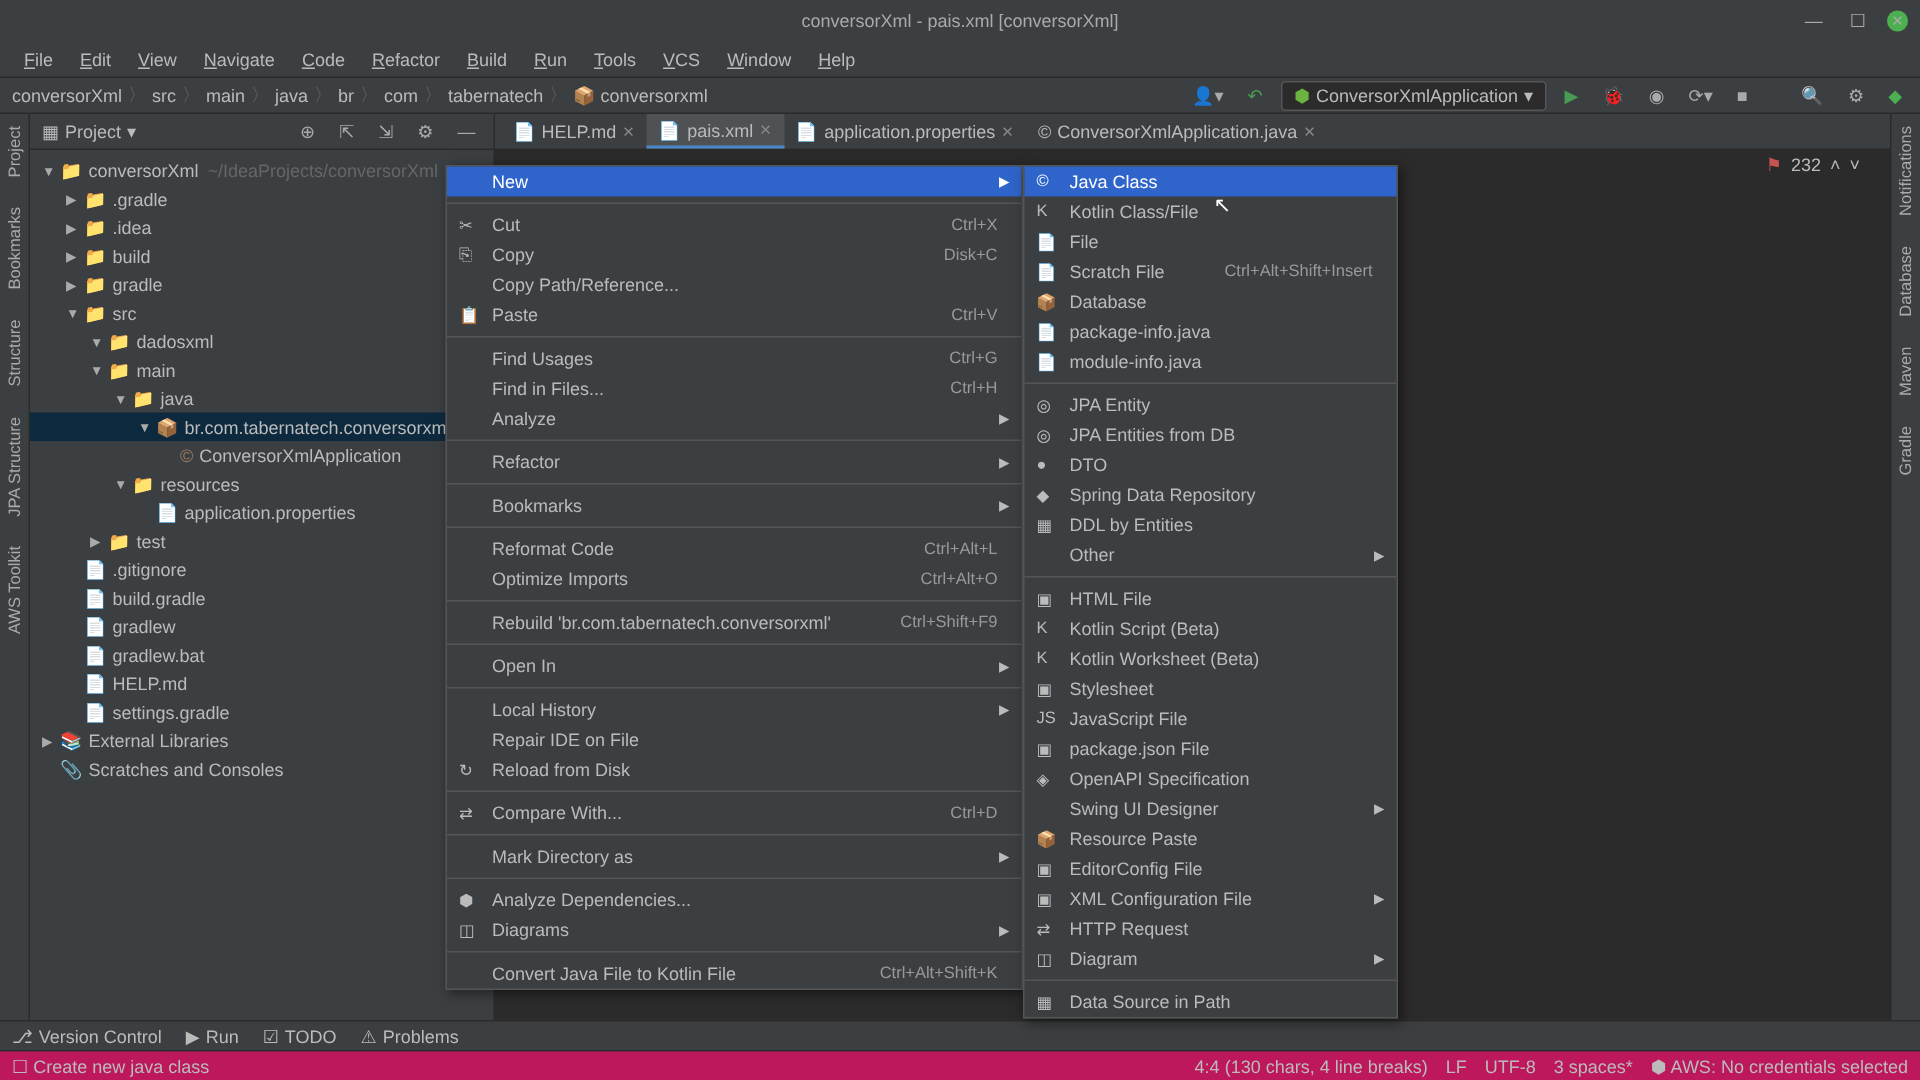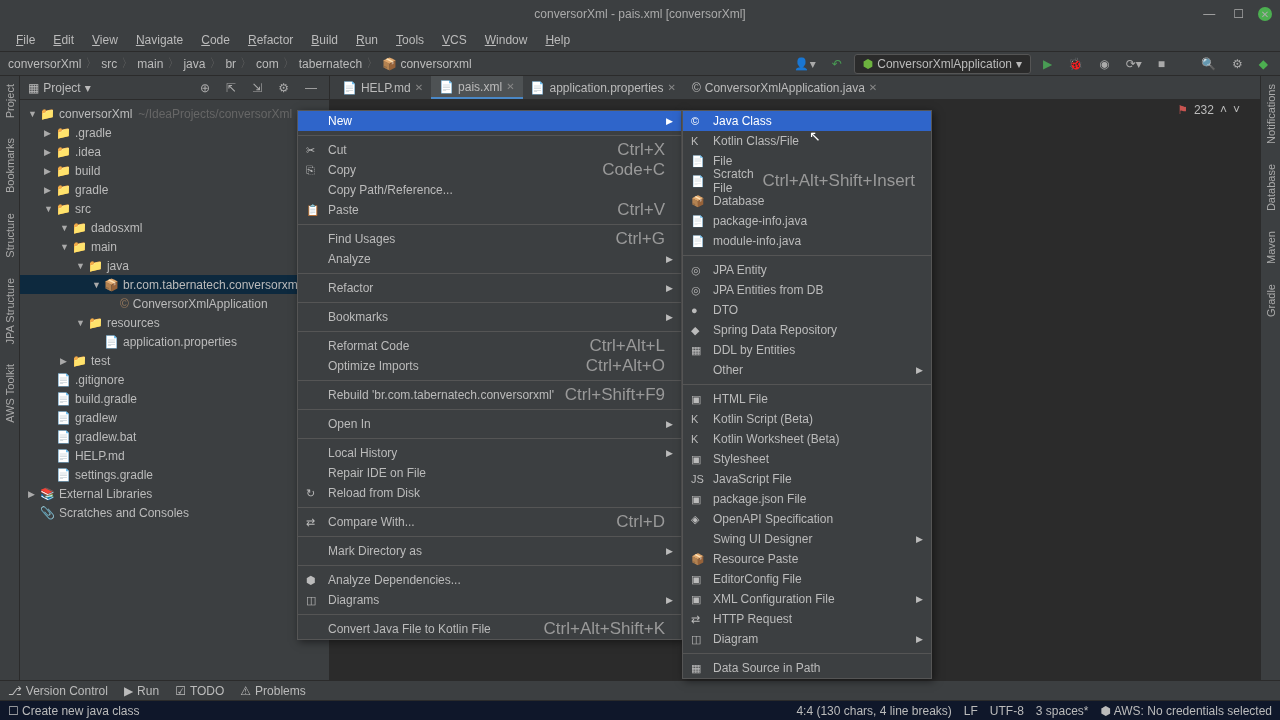"Ctrl+X" .menu-item .shortcut { font-size: 17px -> 11px }
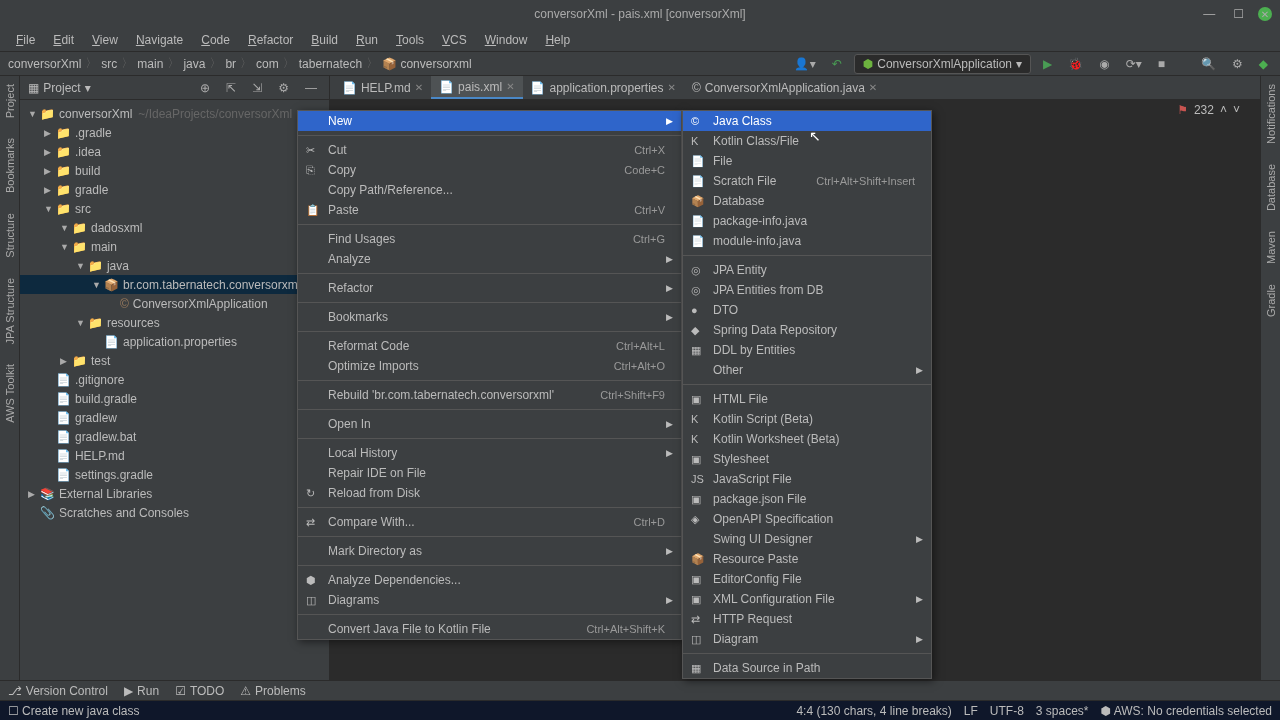"Code+C" span.shortcut { text: Code+C -> Disk+C }
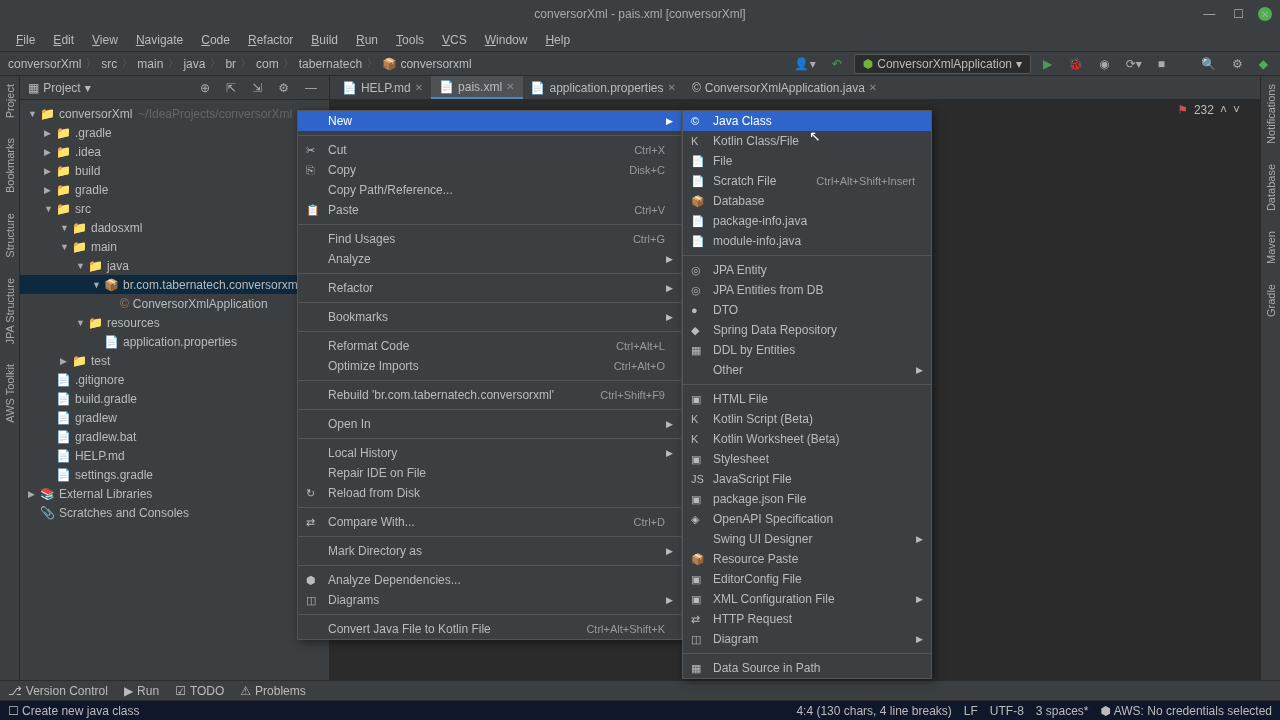"Find in Files..." div.menu-item { html: none -> <div> <span>Find in Files...</span> <span>Ctrl+H</span> </div> }
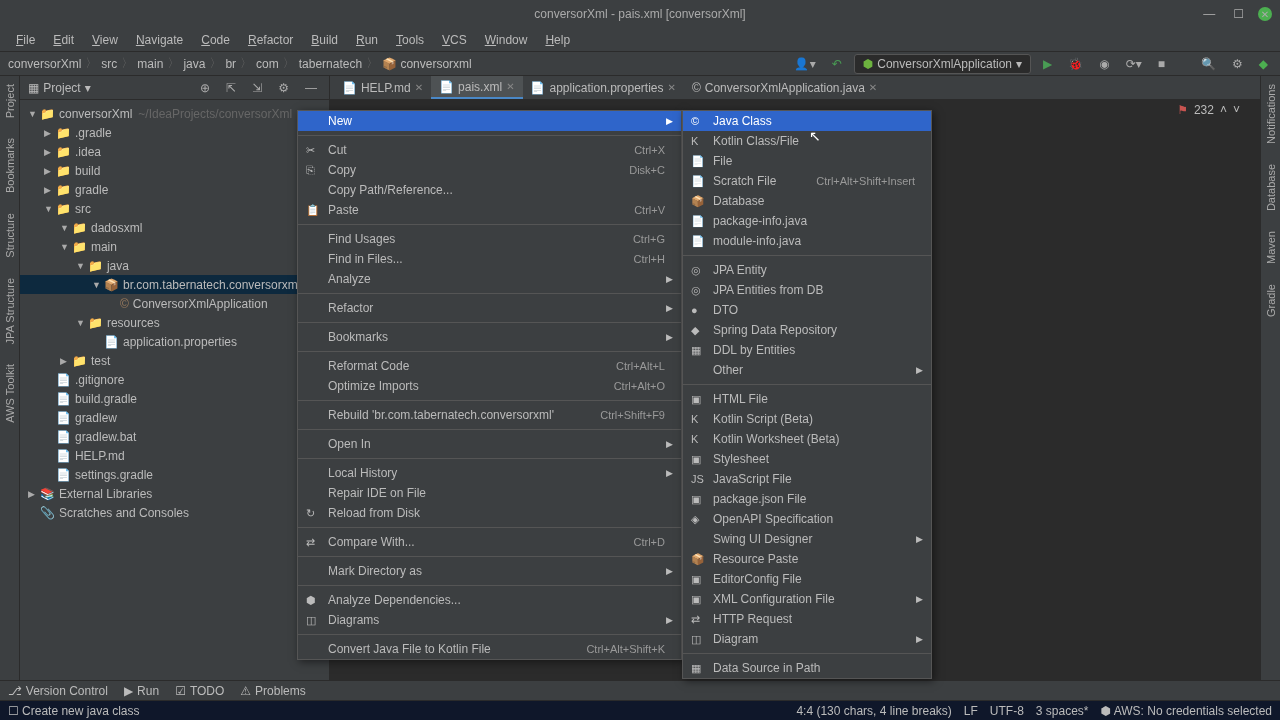"☐ Create new java class" .status-bar { background: #0f172a -> #be185d }
